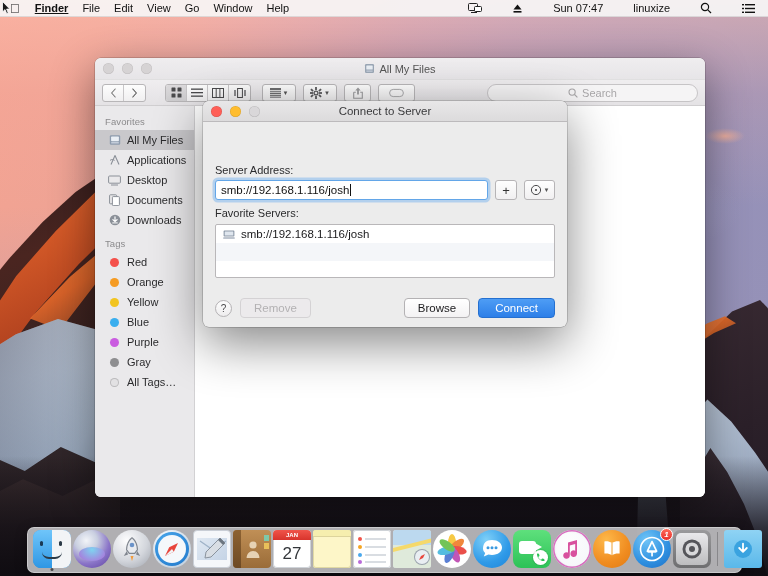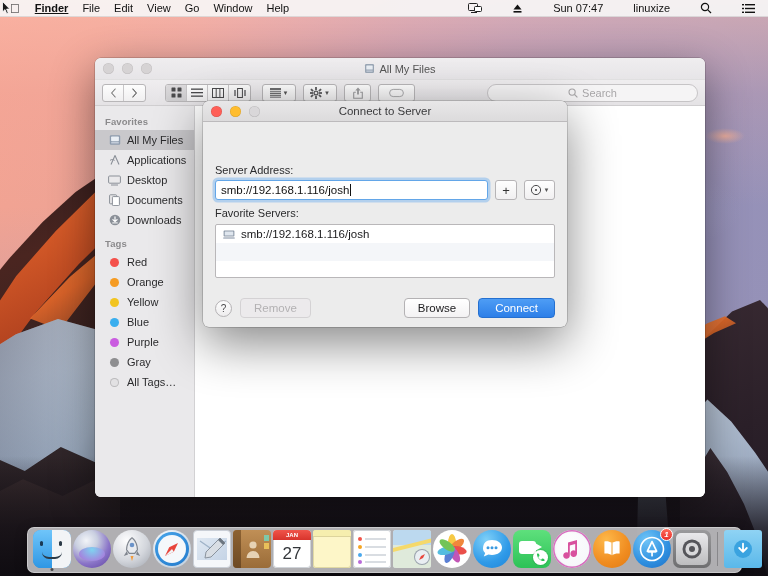"Favorites" .sb-head { font-weight: bold -> normal }
